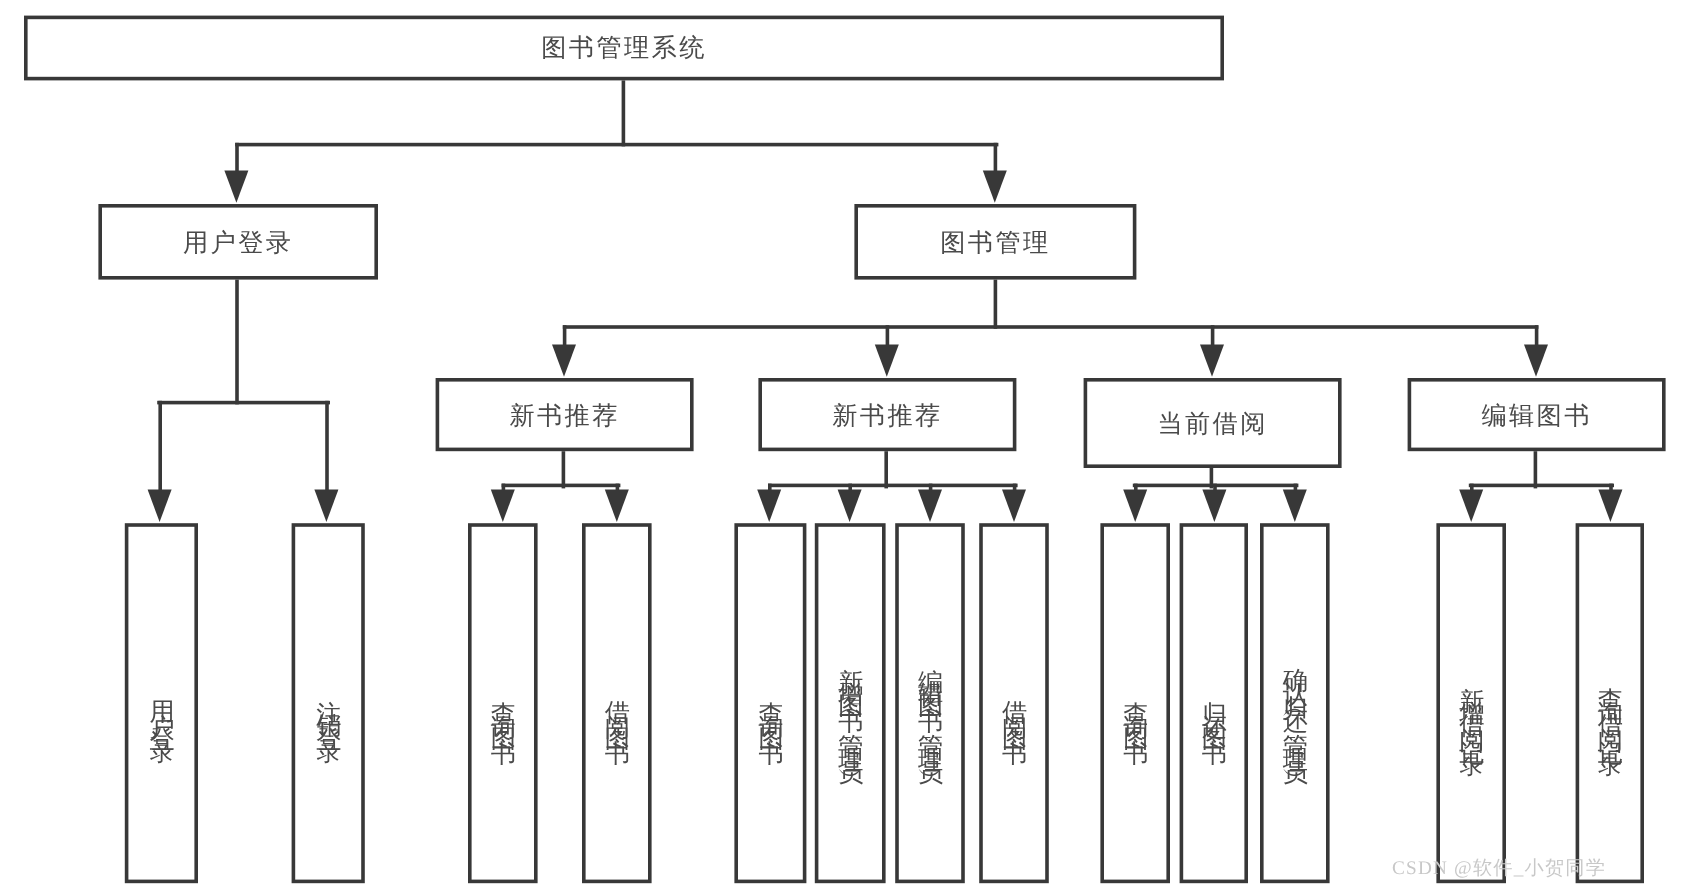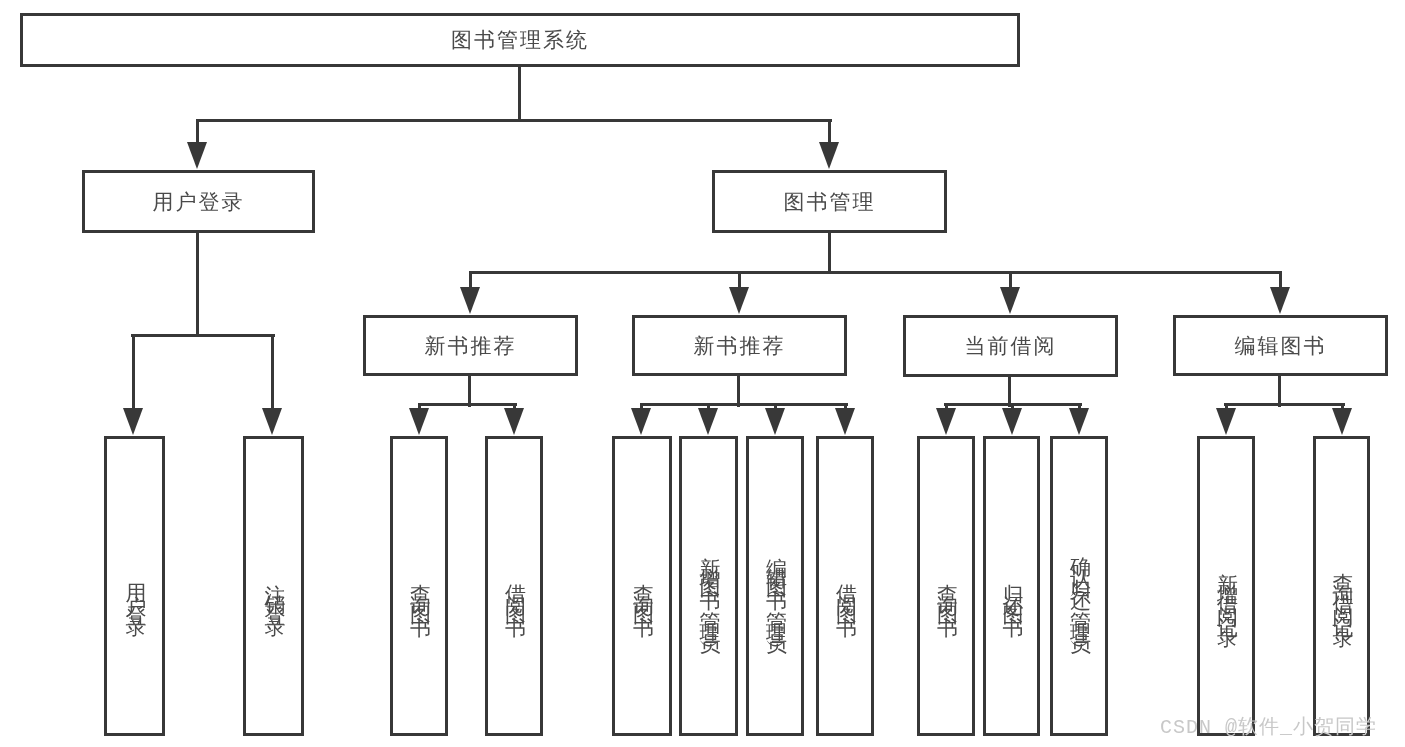"图书管理系统" .canvas { font-family: Liberation Mono, monospace -> Liberation Serif, serif }
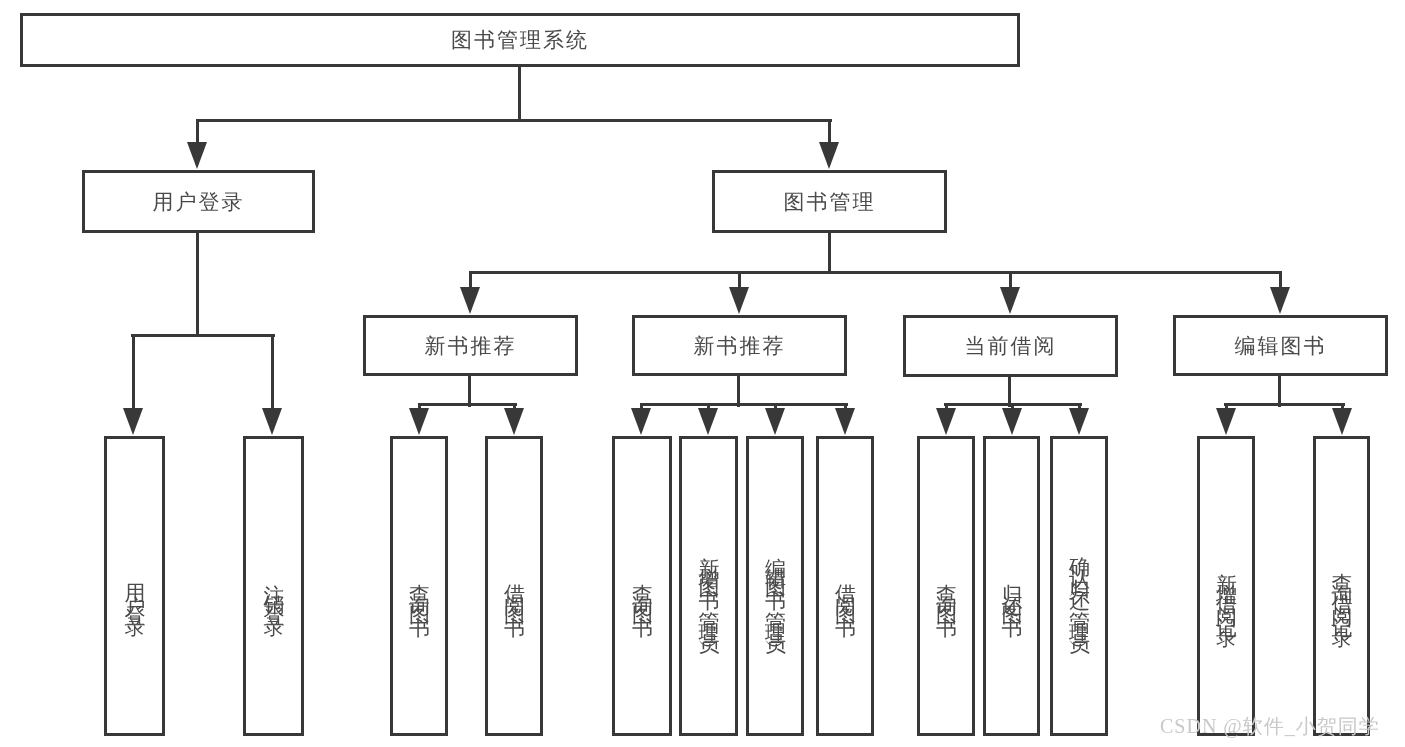"当前借阅" div.box { height: 62px -> 75px }
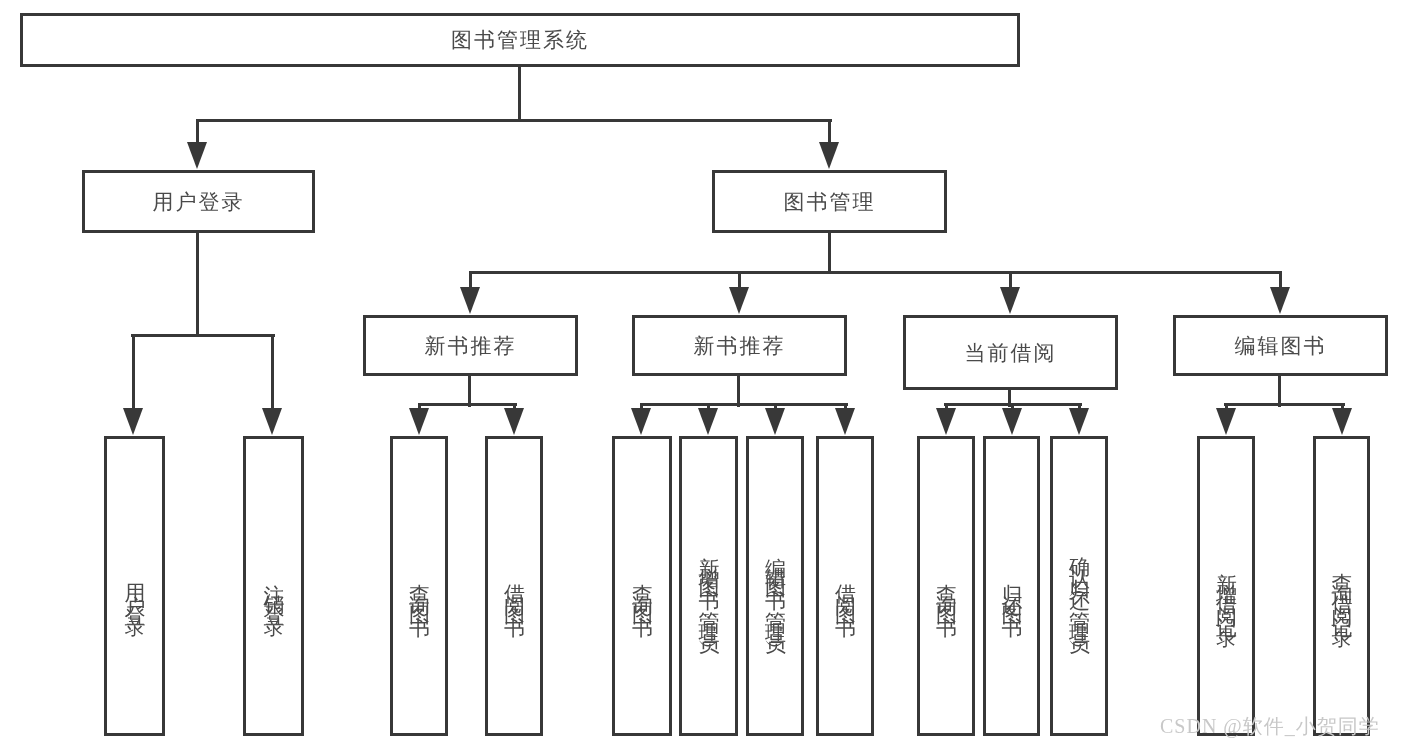"CSDN @软件_小贺同学" .watermark { font-size: 20px -> 16px }
